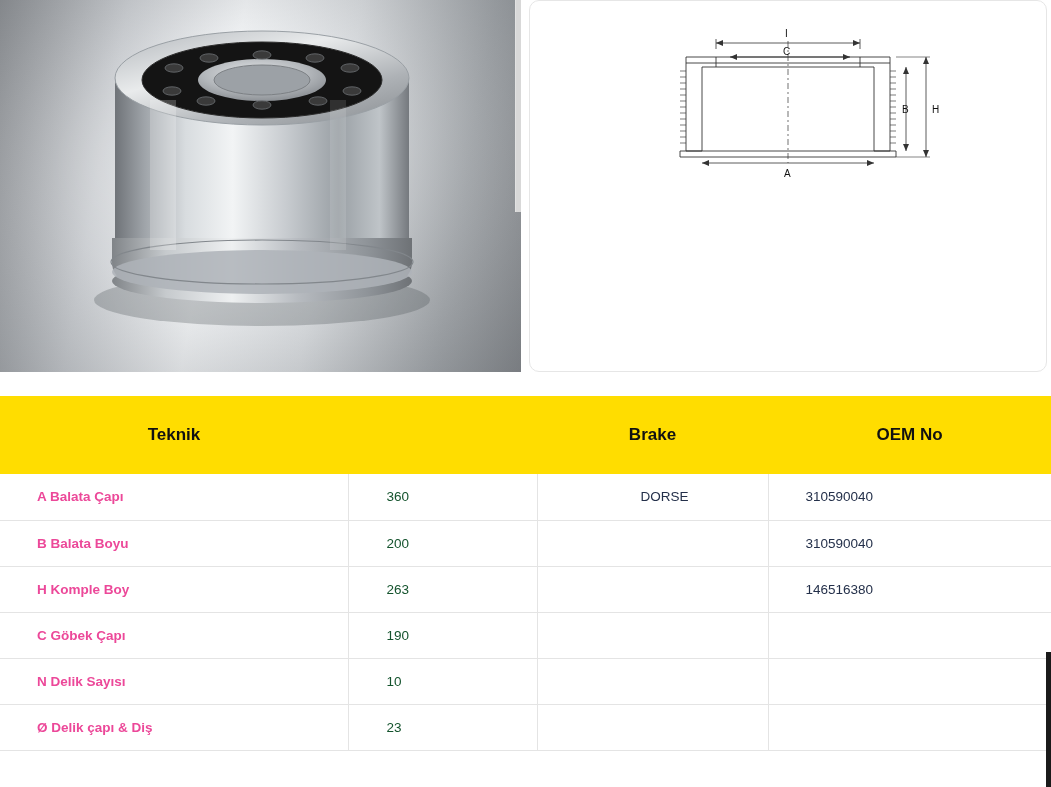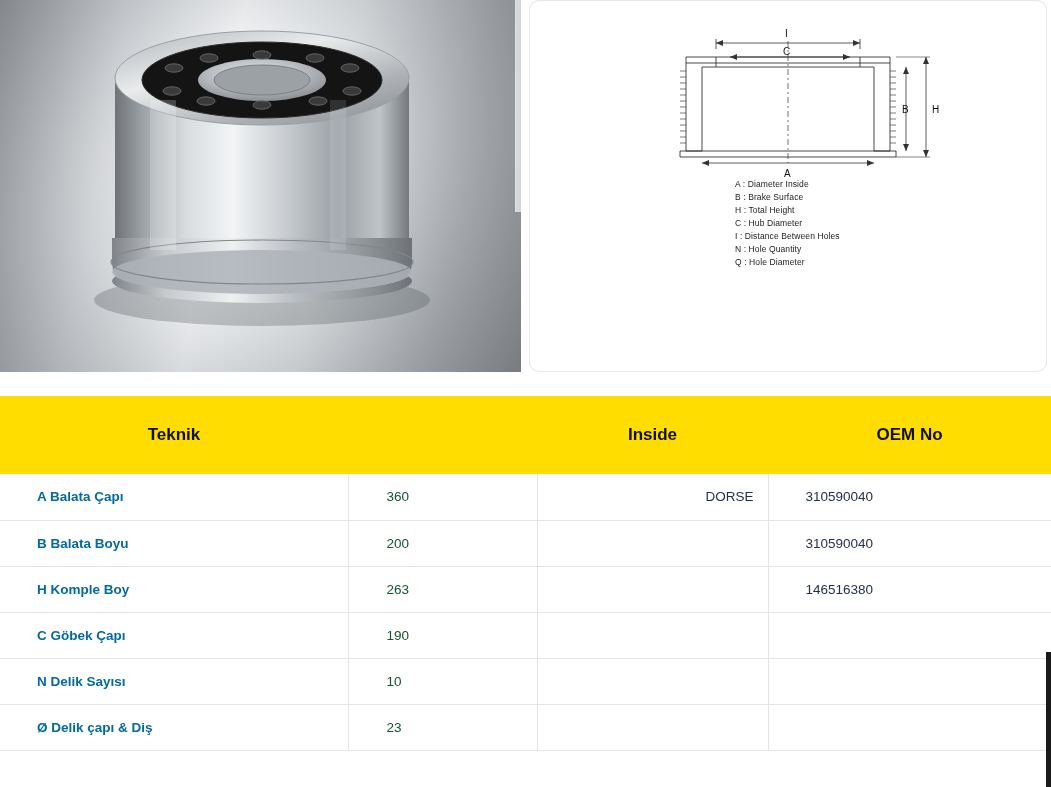"A : Diameter Inside" div.legend { html: <div> <div>A : Diameter Inside</div> <div>B : Brake Surface</div> <div>H : Total Height</div> <div>C : Hub Diameter</div> <div>I : Distance Between Holes</div> <div>N : Hole Quantity</div> <div>Q : Hole Diameter</div> </div> -> none }
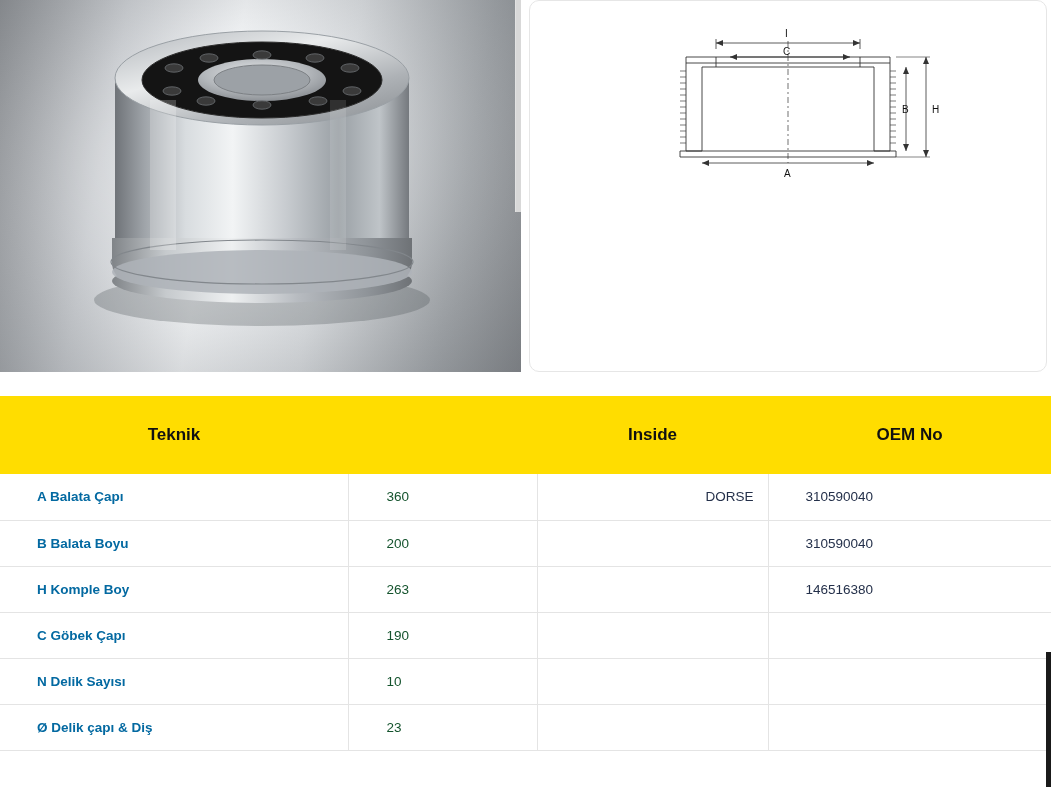"Inside" th.c2 { text: Inside -> Brake }
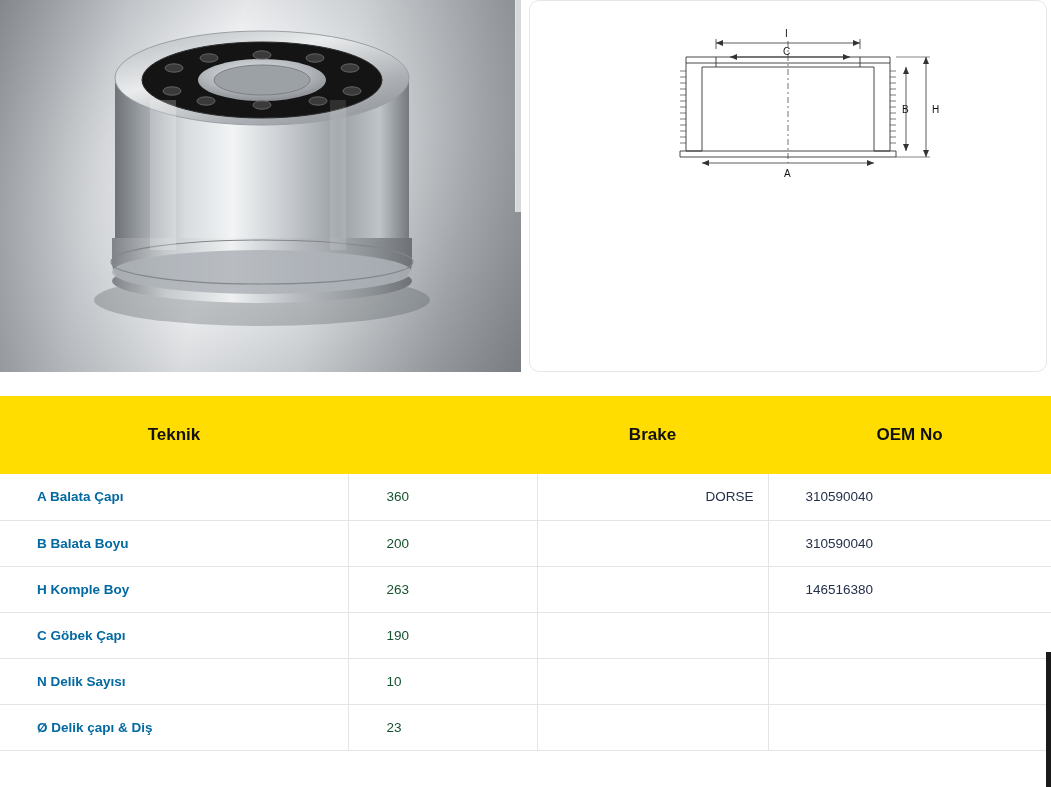"A Balata Çapı" table.spec tbody td.label { color: #0369a1 -> #ec4899 }
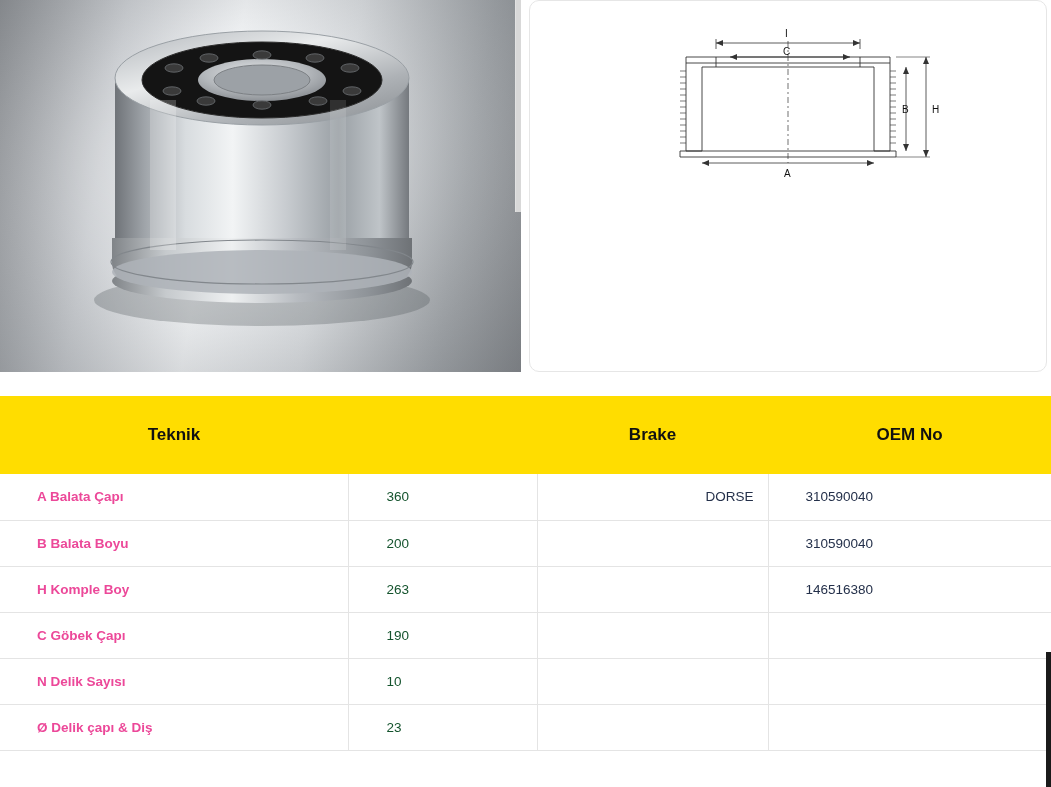"DORSE" table.spec tbody td.model { text-align: right -> center }
